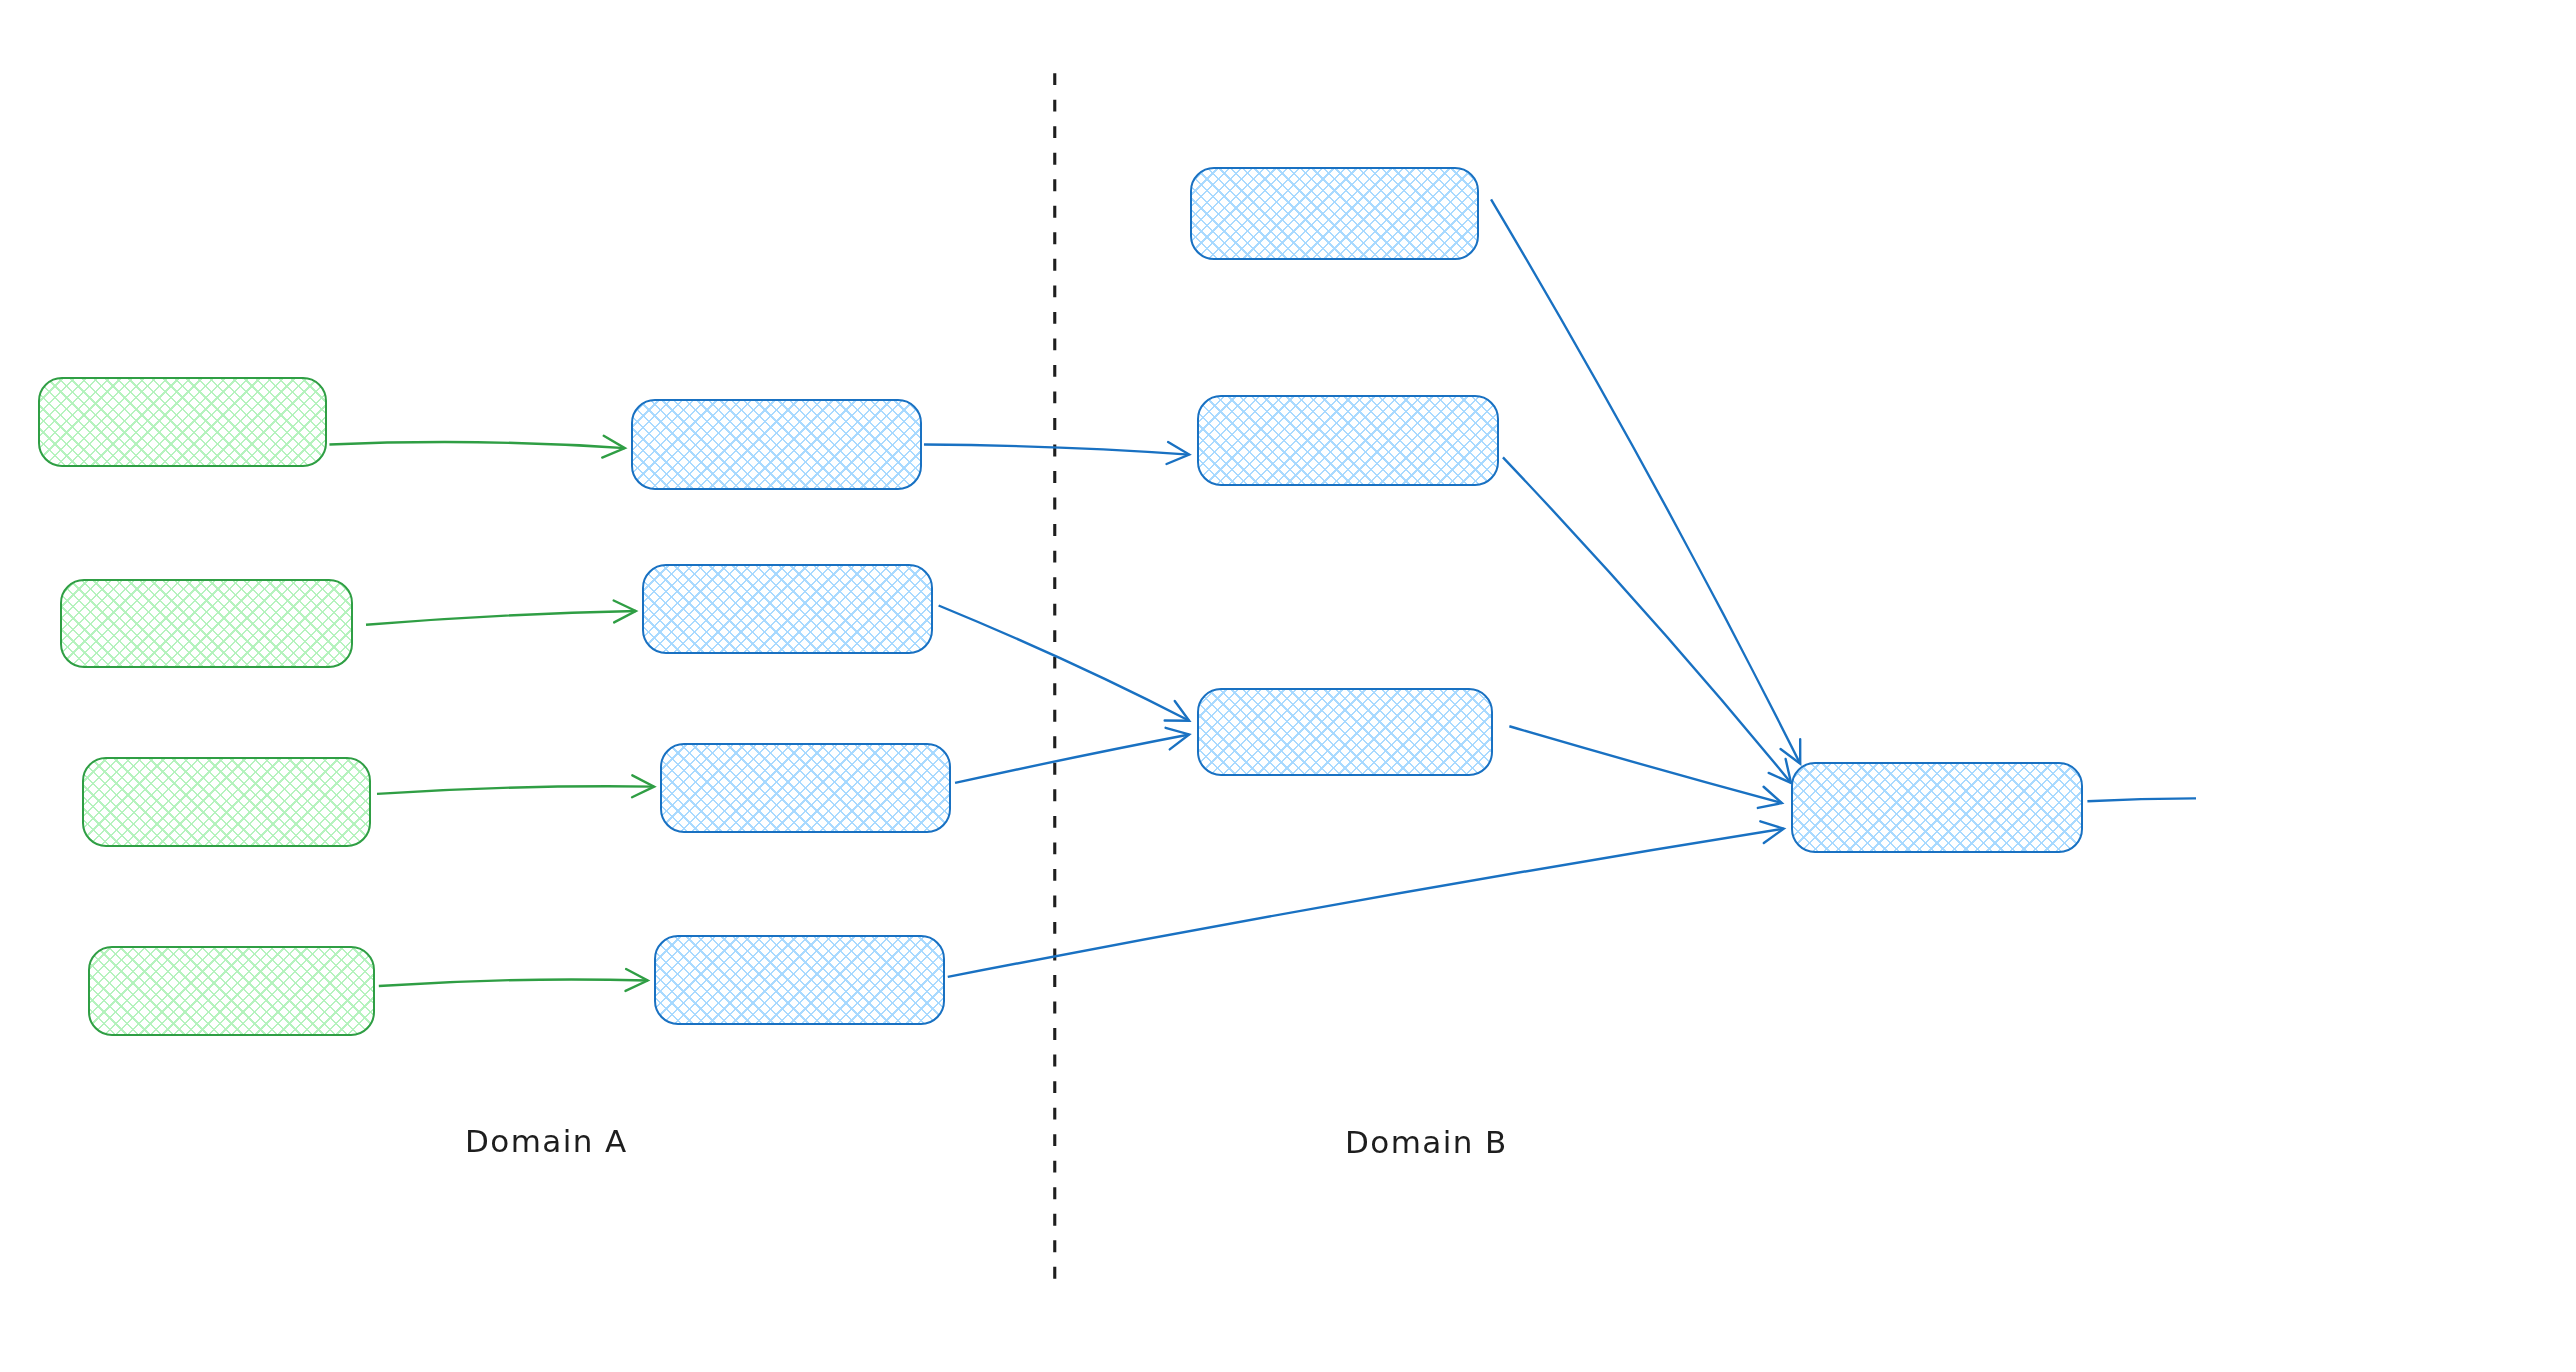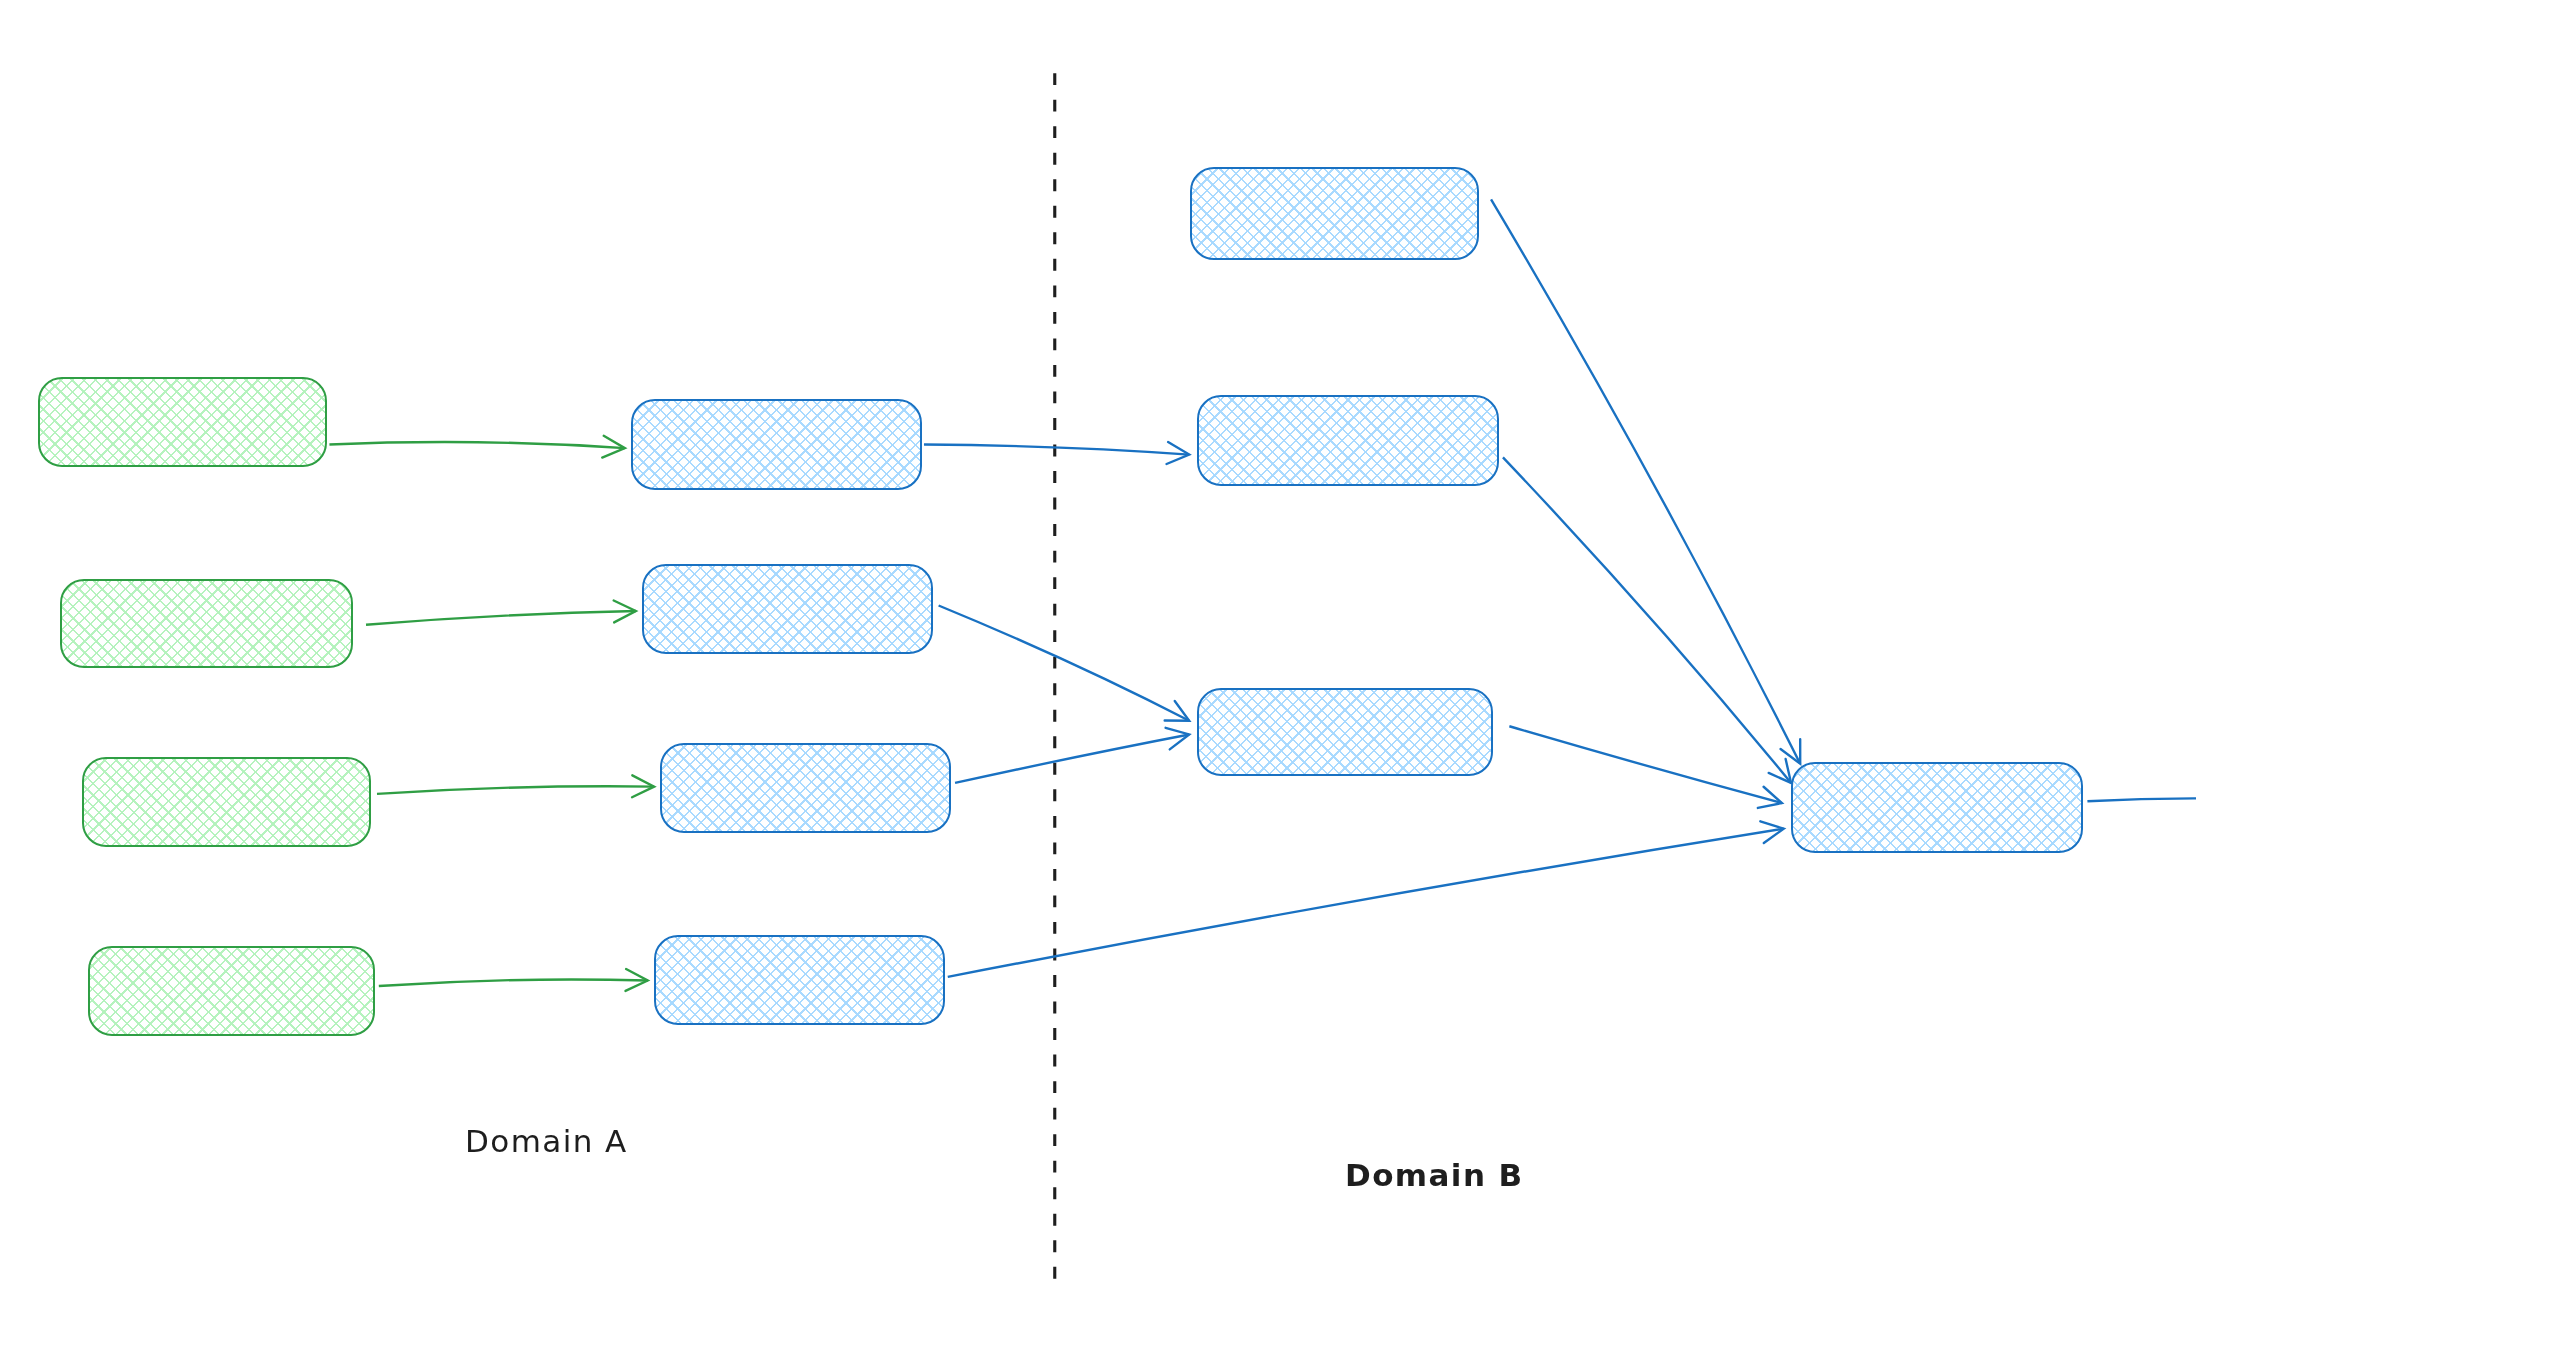"Domain B" div.diagram-label { font-weight: bold -> none; top: 1157px -> 1124px }
